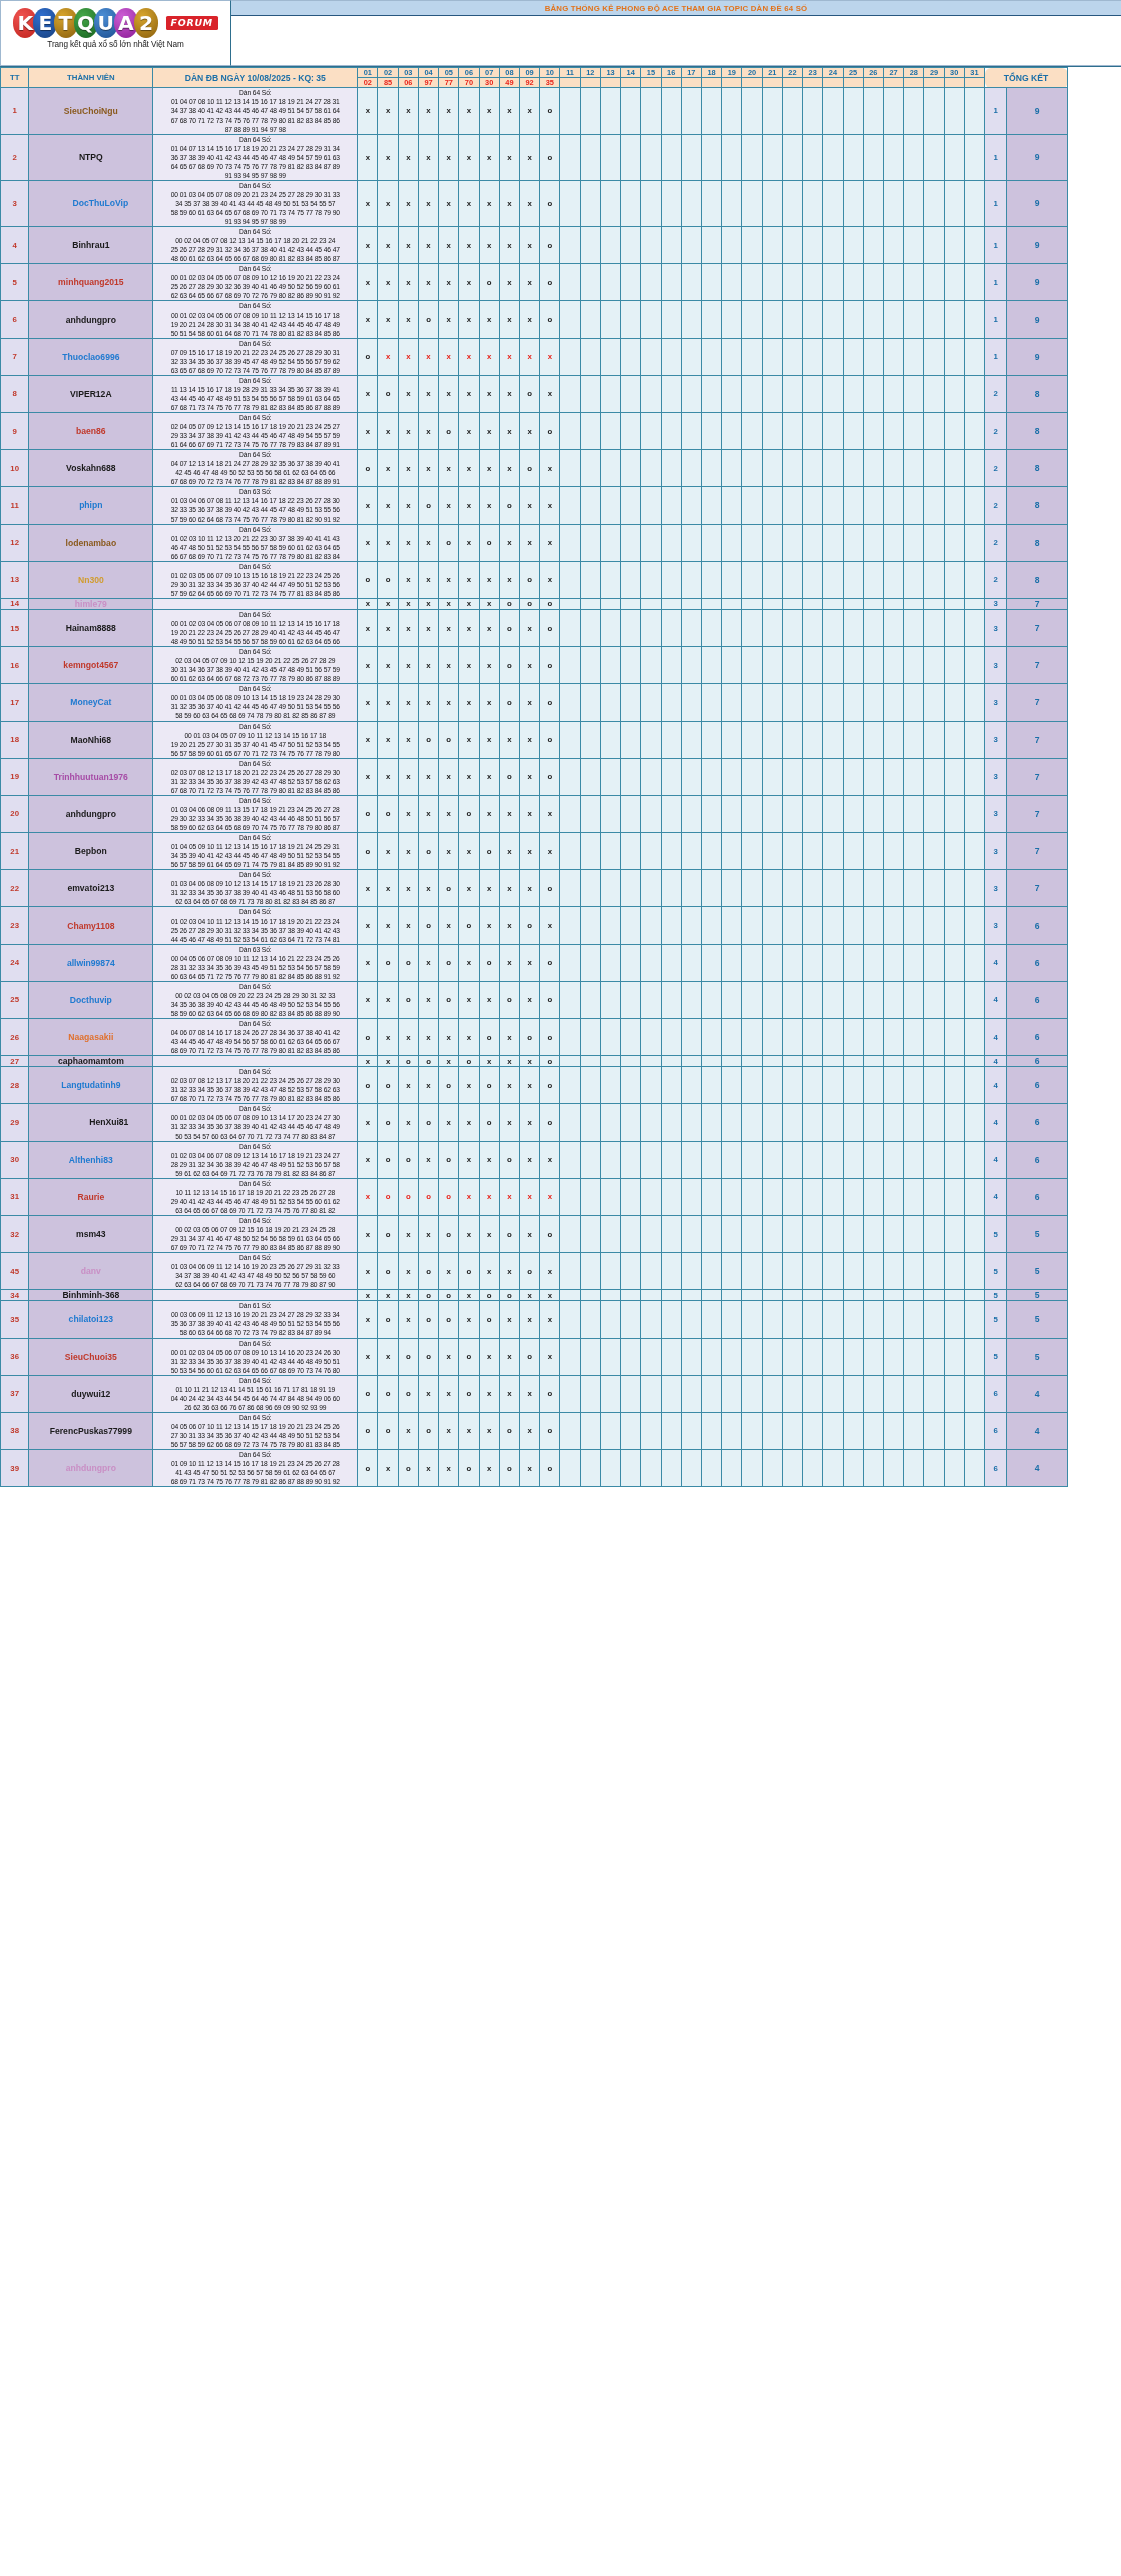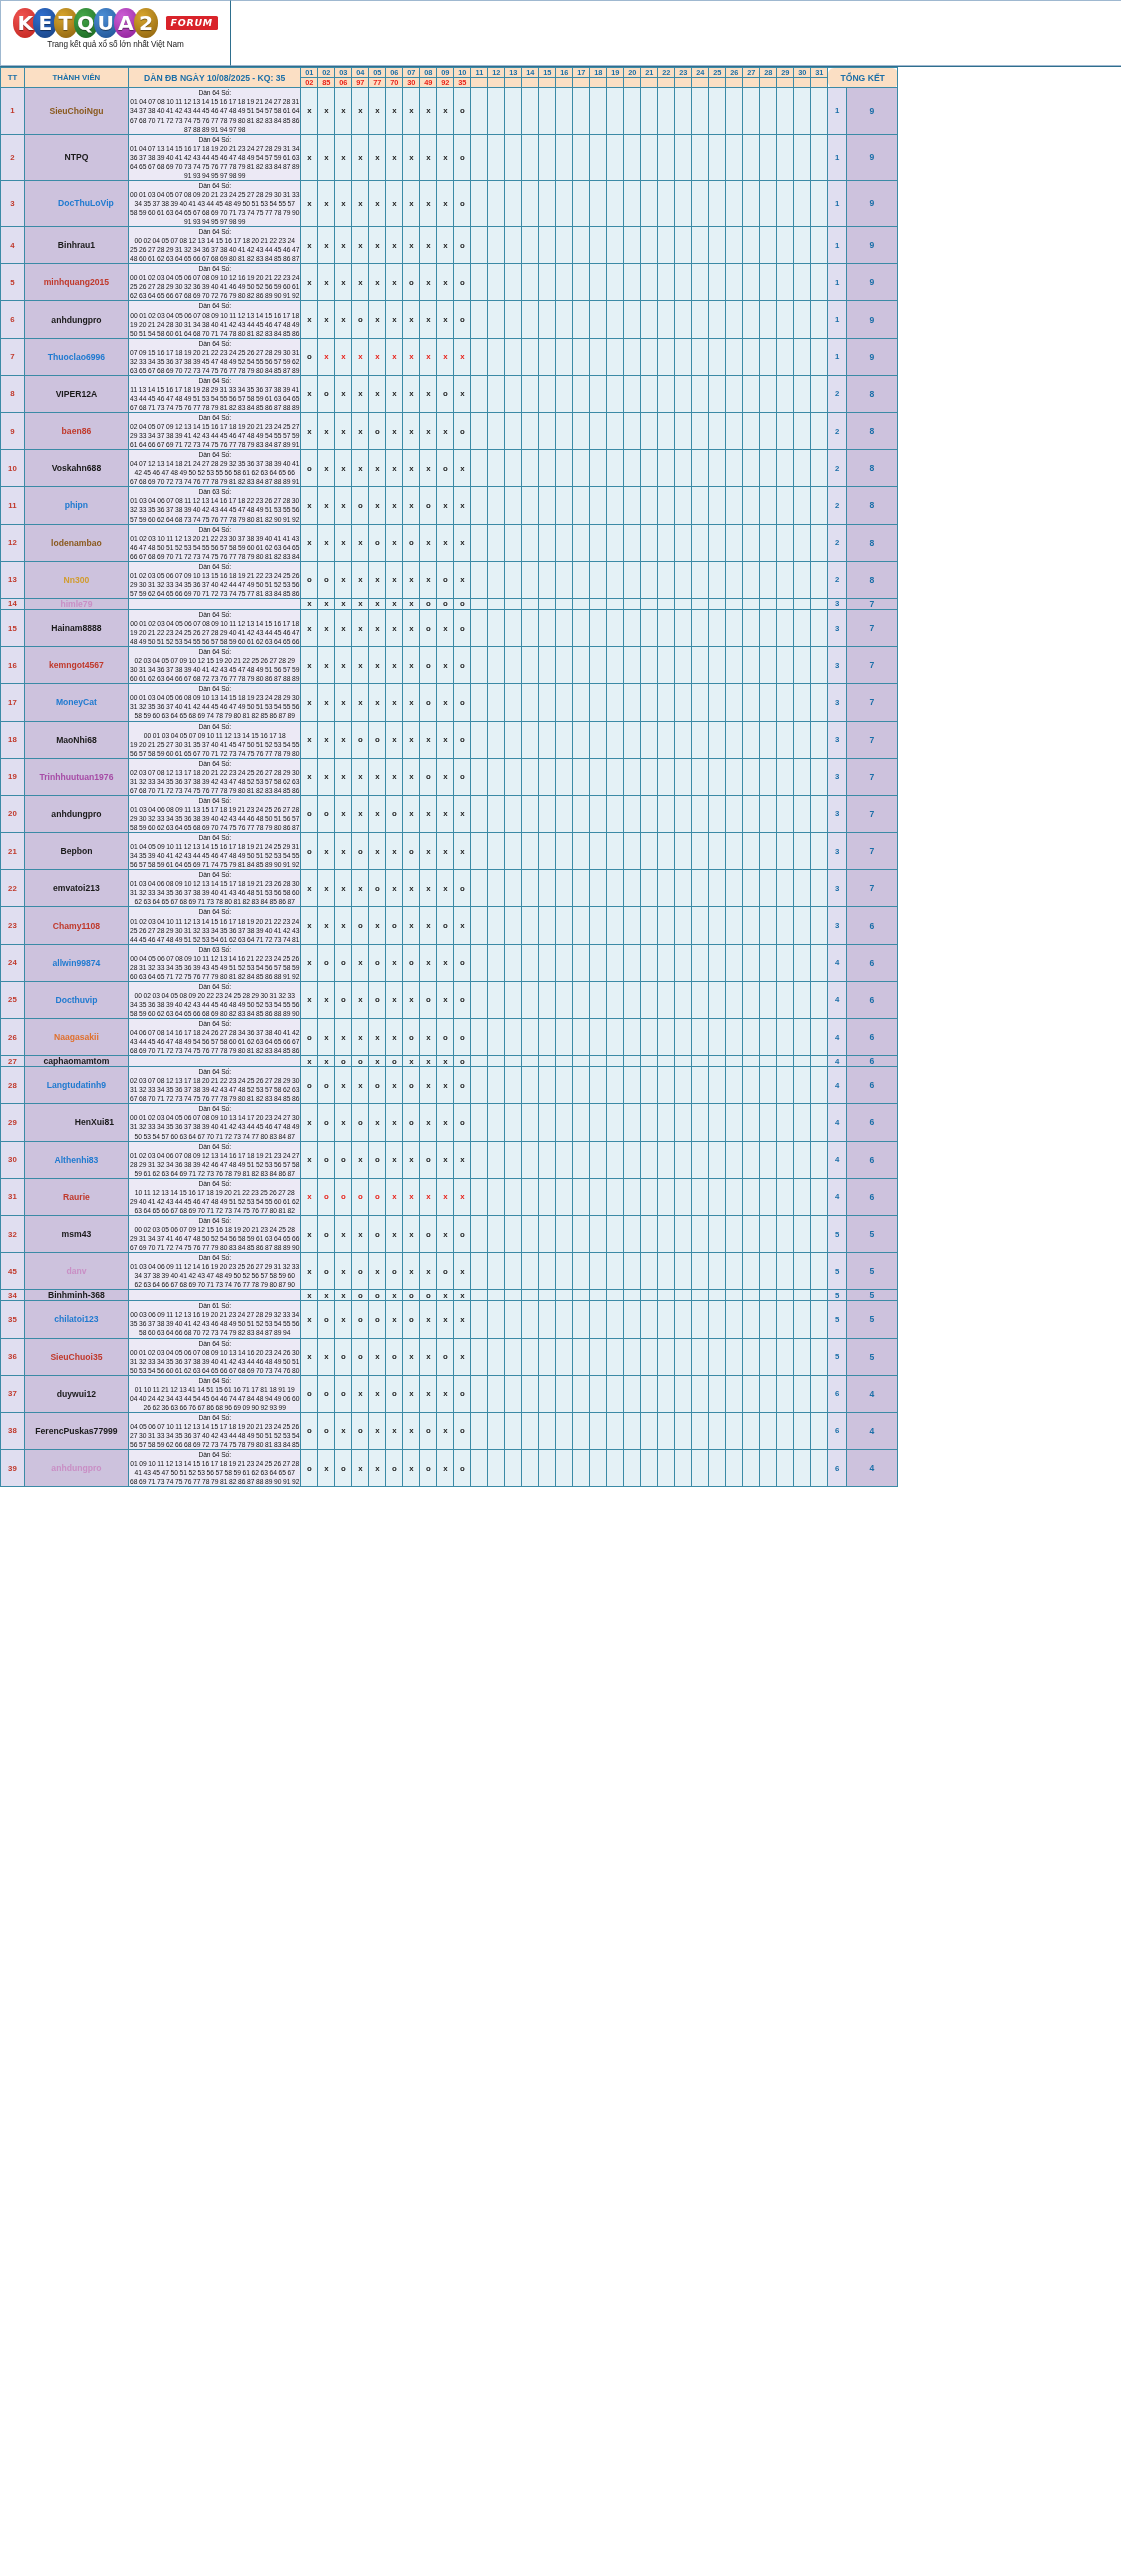"BẢNG THỐNG KÊ PHONG ĐỘ" div.title-top { html: none -> <div>BẢNG THỐNG KÊ PHONG ĐỘ ACE THAM GIA TOPIC DÀN ĐỀ 64 SỐ</div> }
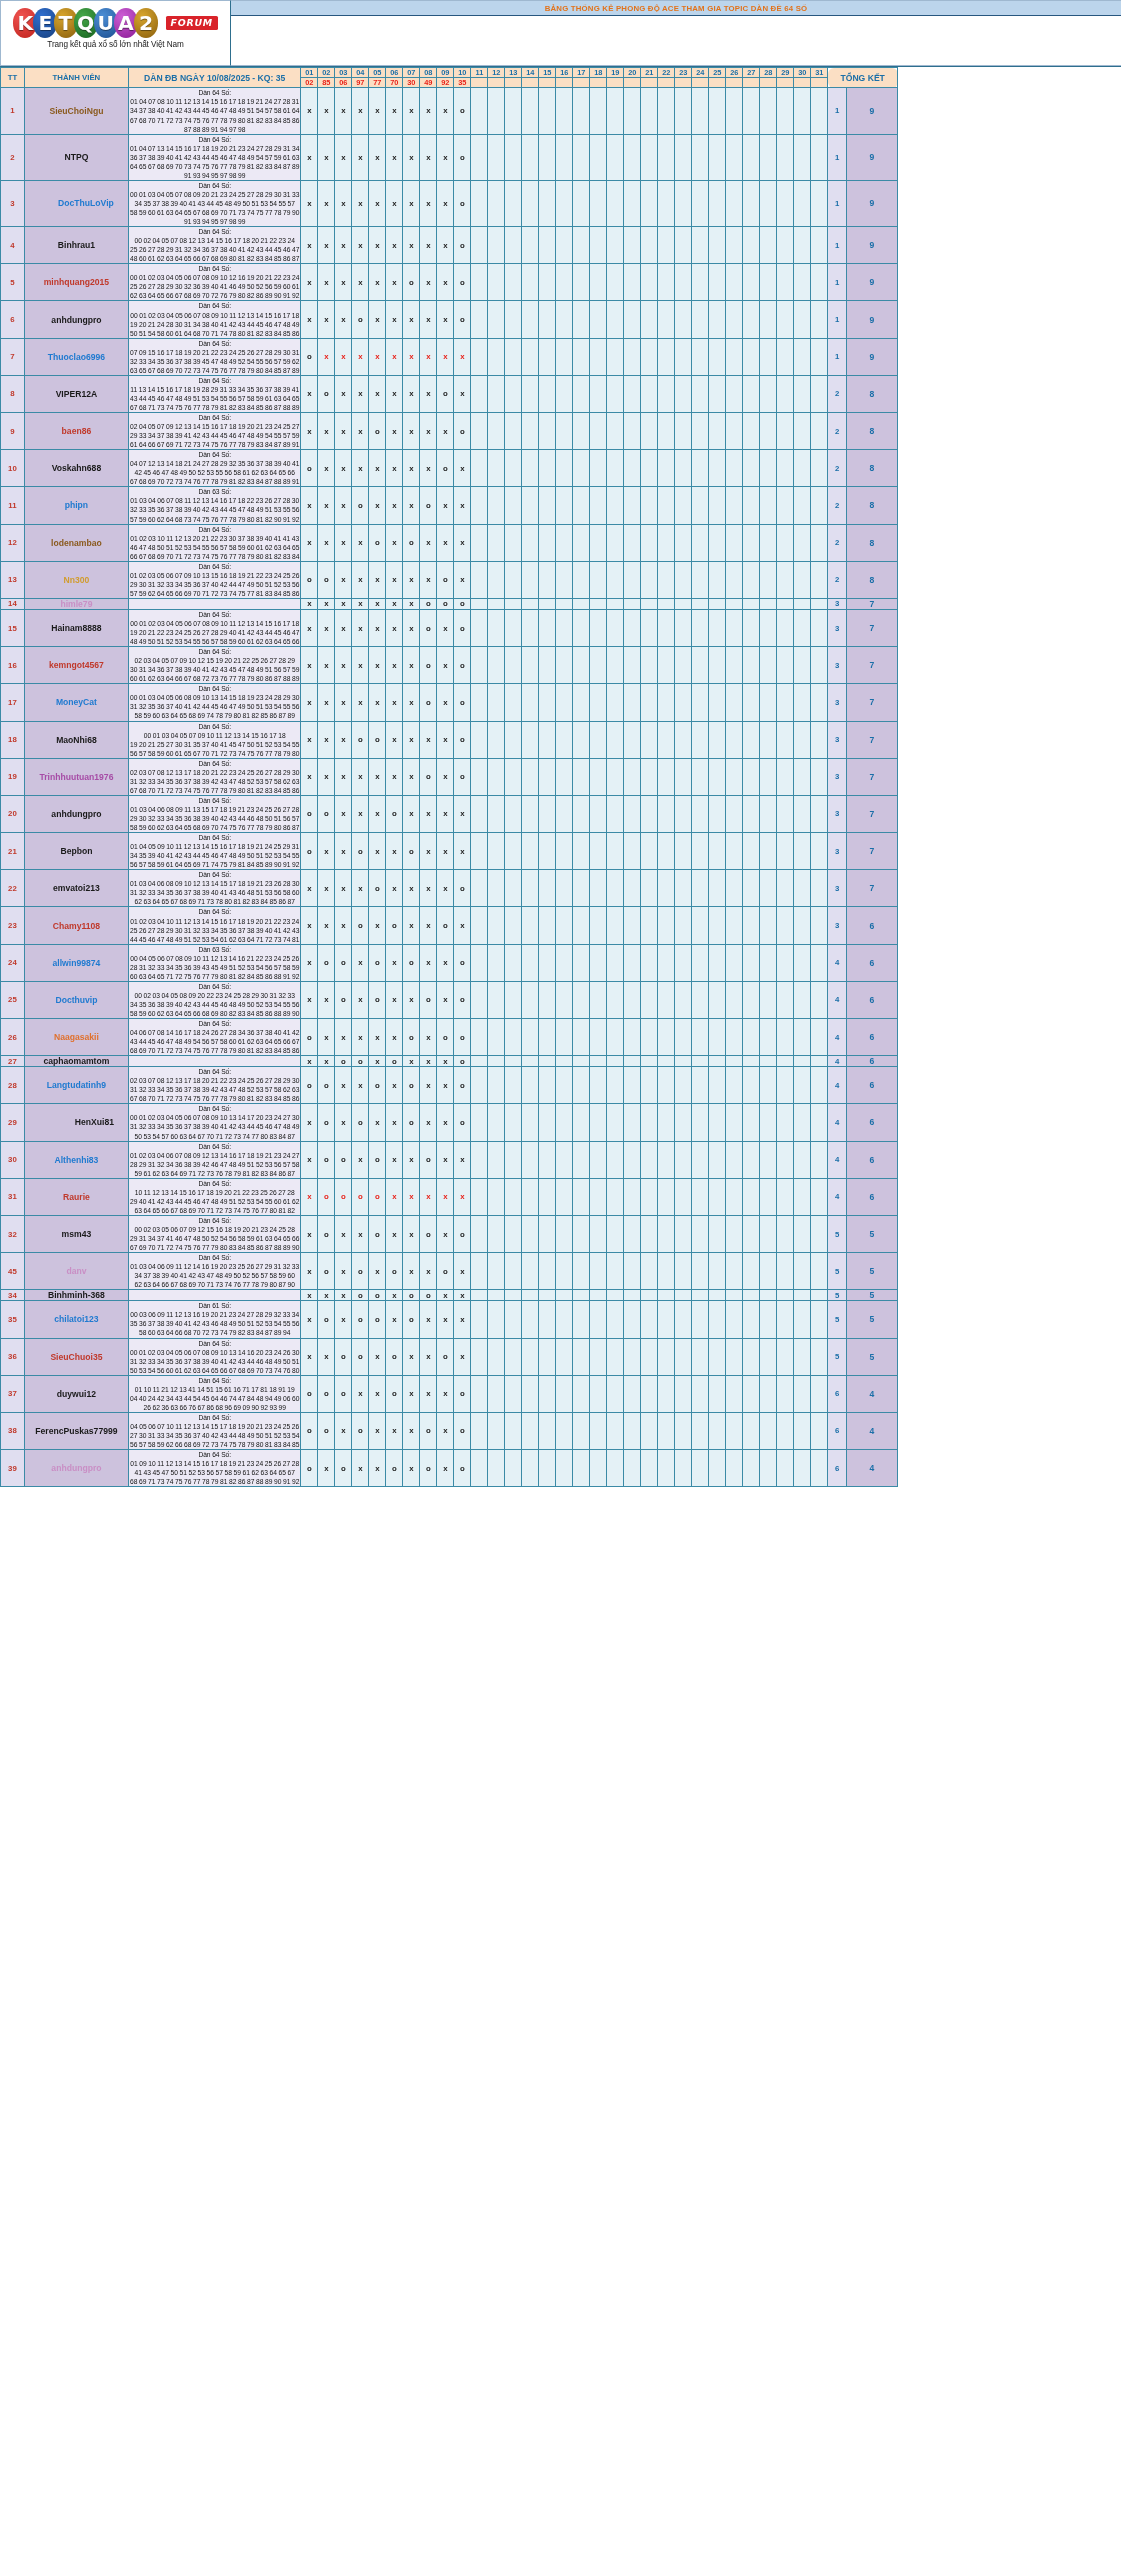"TT" table.main { width: 898px -> 1068px }
